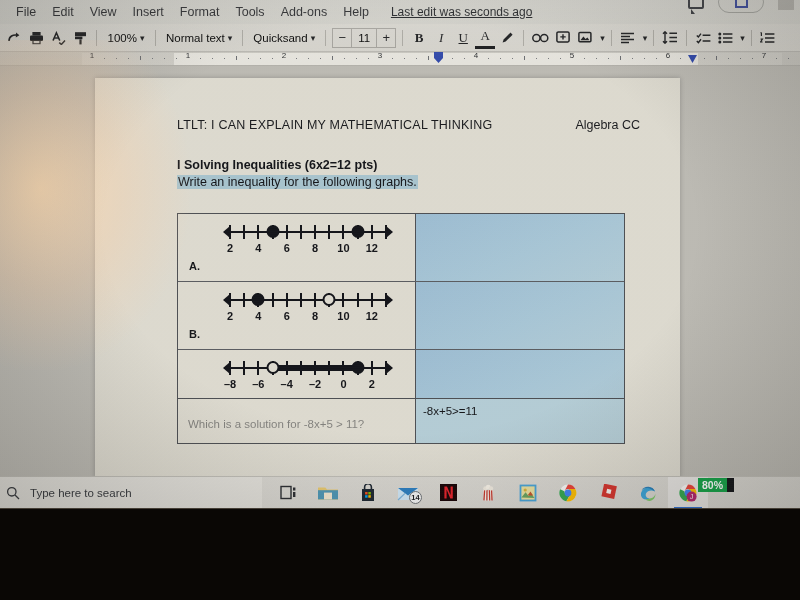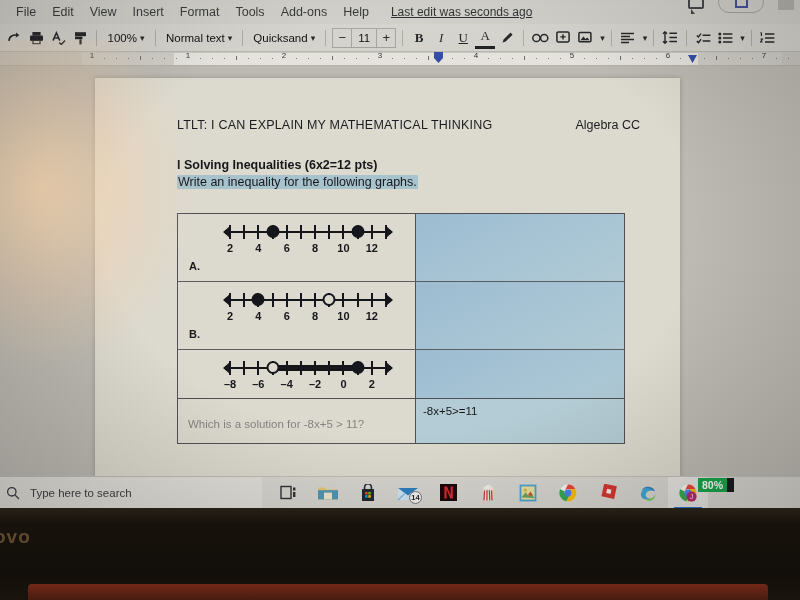"ovo" div.bezel { html: <div> <div>ovo</div> <div></div> </div> -> none }
